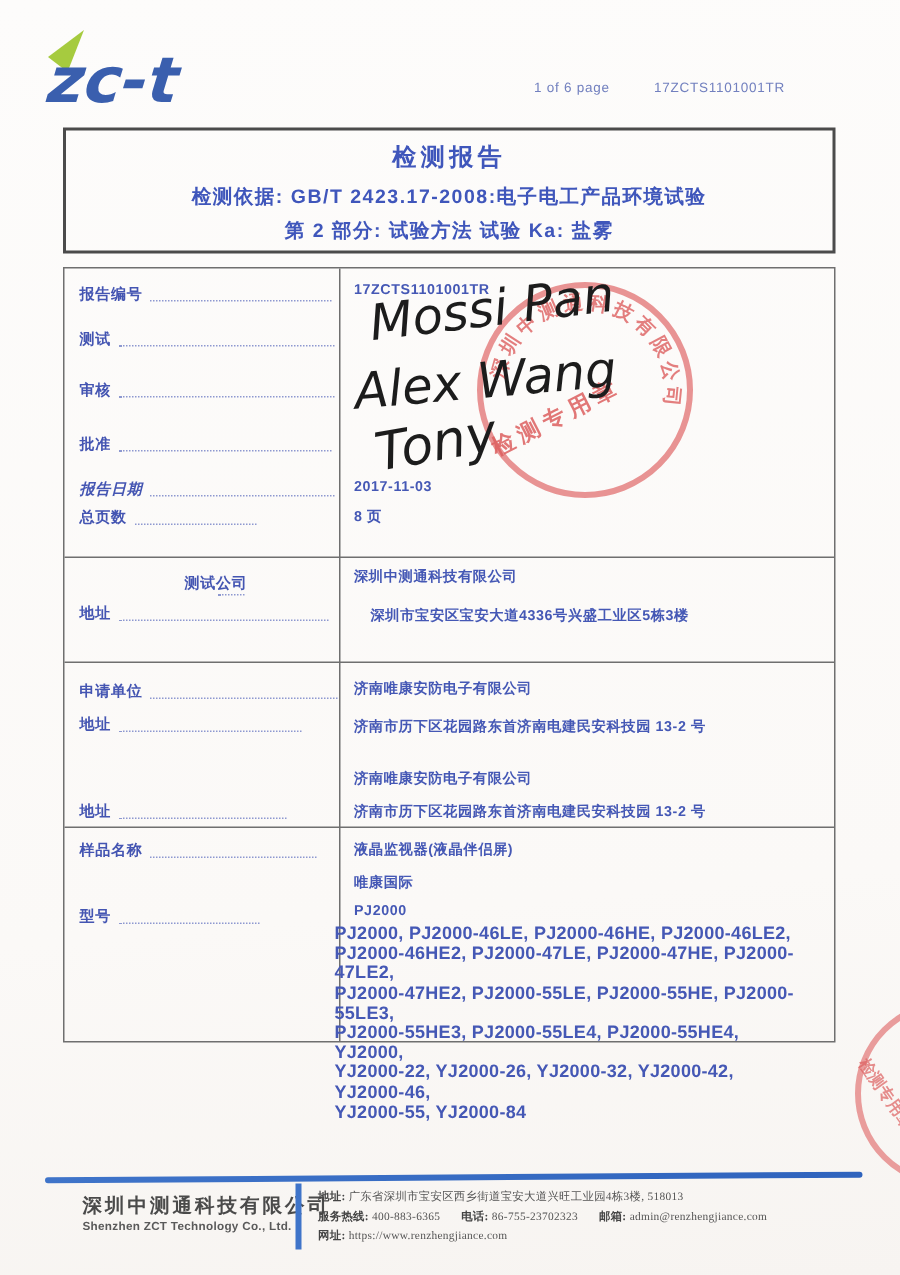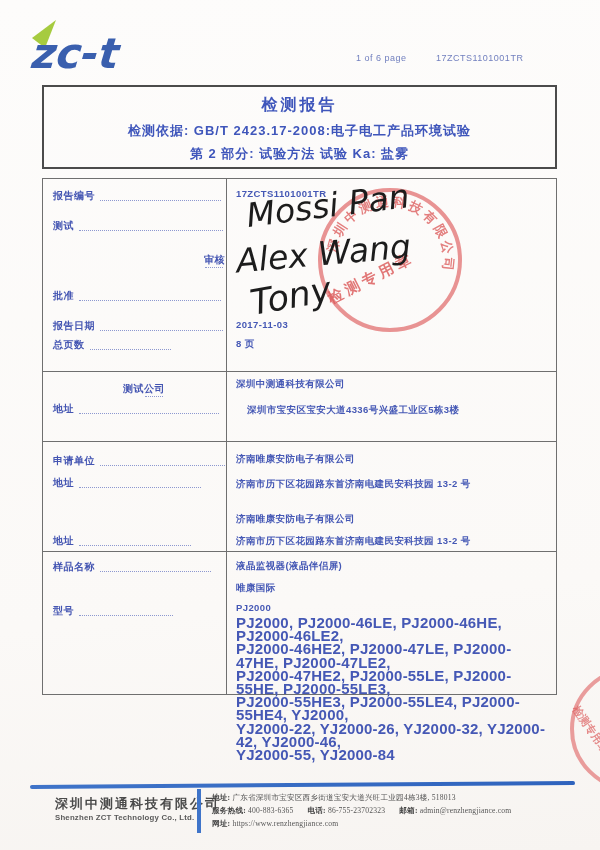"审核" div.lrow { flex-direction: column -> none }
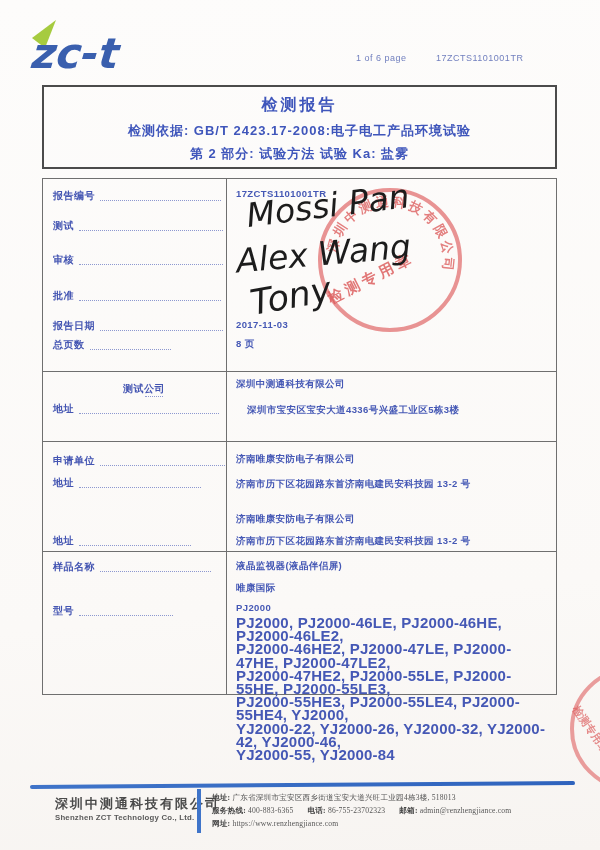"报告日期" div.lrow { font-style: none -> italic }
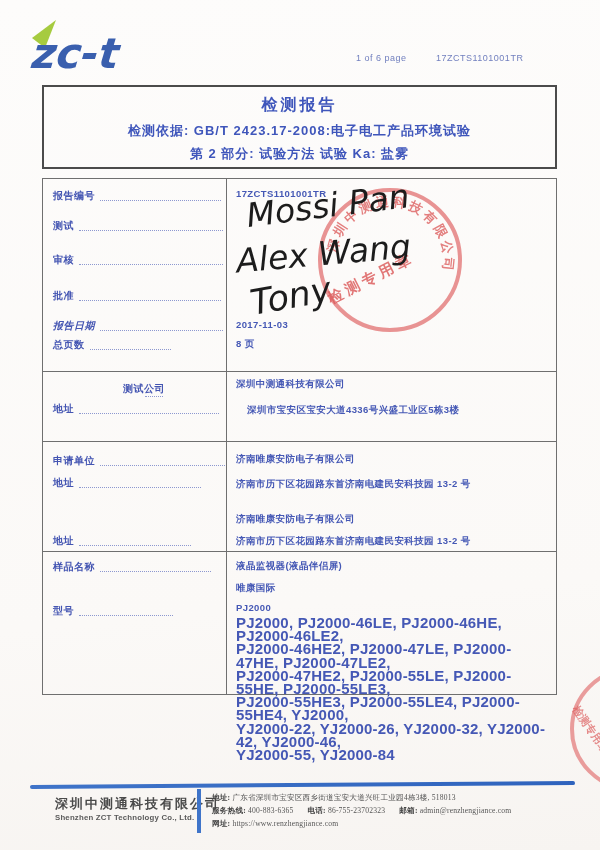"PJ2000, PJ2000-46LE, PJ2000-46HE," .models { font-size: 15px -> 12px; left: 193px -> 180px }
